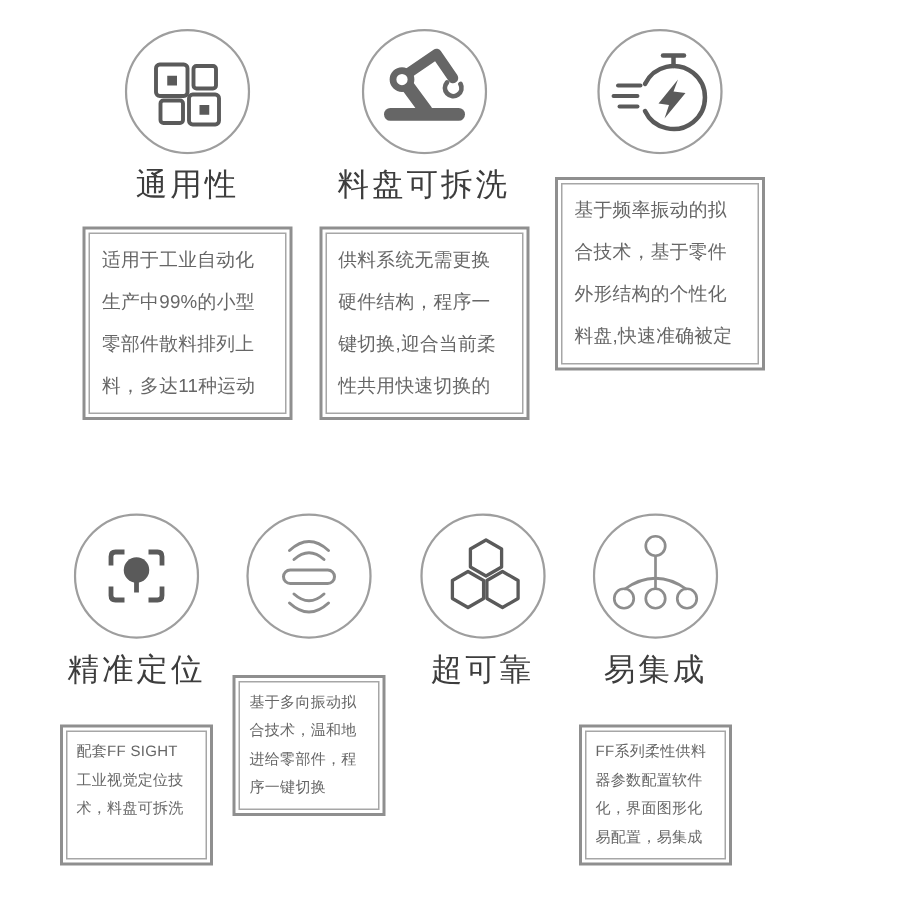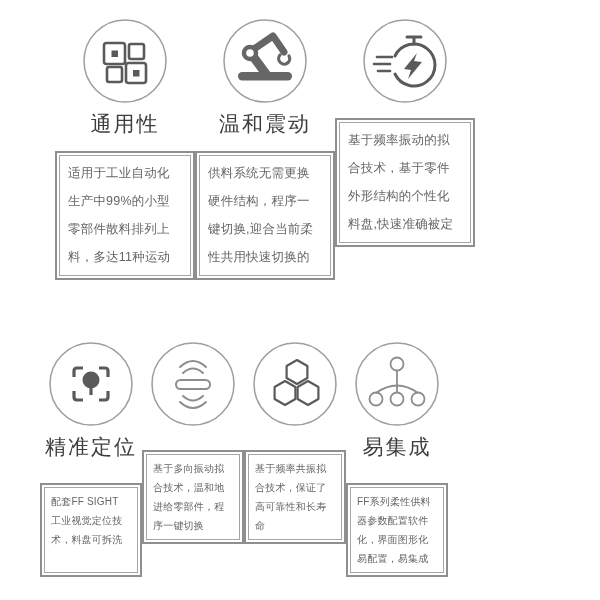"通用性" .row { justify-content: none -> space-between }
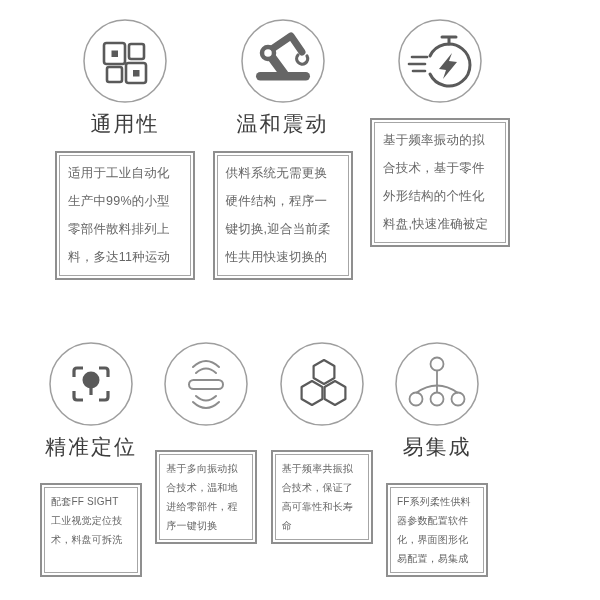"温和震动" div.title { text: 温和震动 -> 料盘可拆洗 }
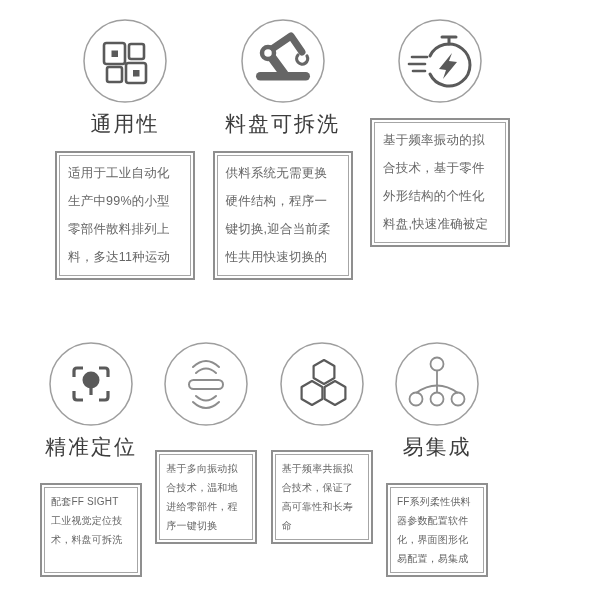"超可靠" div.title { html: none -> <div>超可靠</div> }
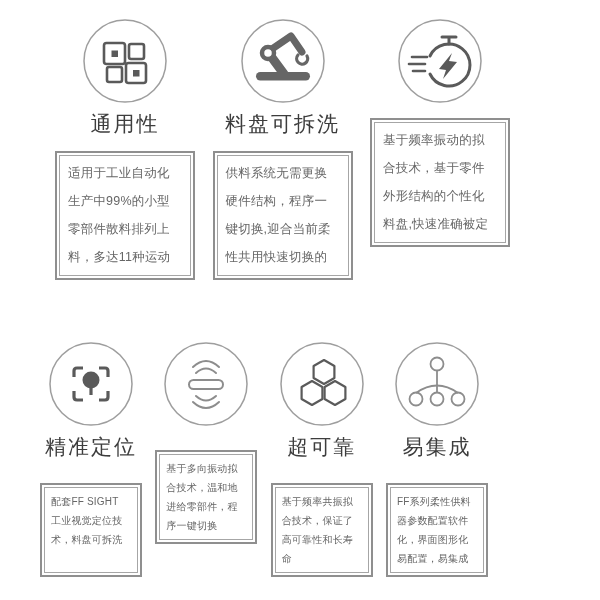"基于频率共振拟合技术，保证了高可靠性和长寿命" div.box { html: <div> <div> <p>基于频率共振拟合技术，保证了高可靠性和长寿命</p> </div> </div> -> none }
